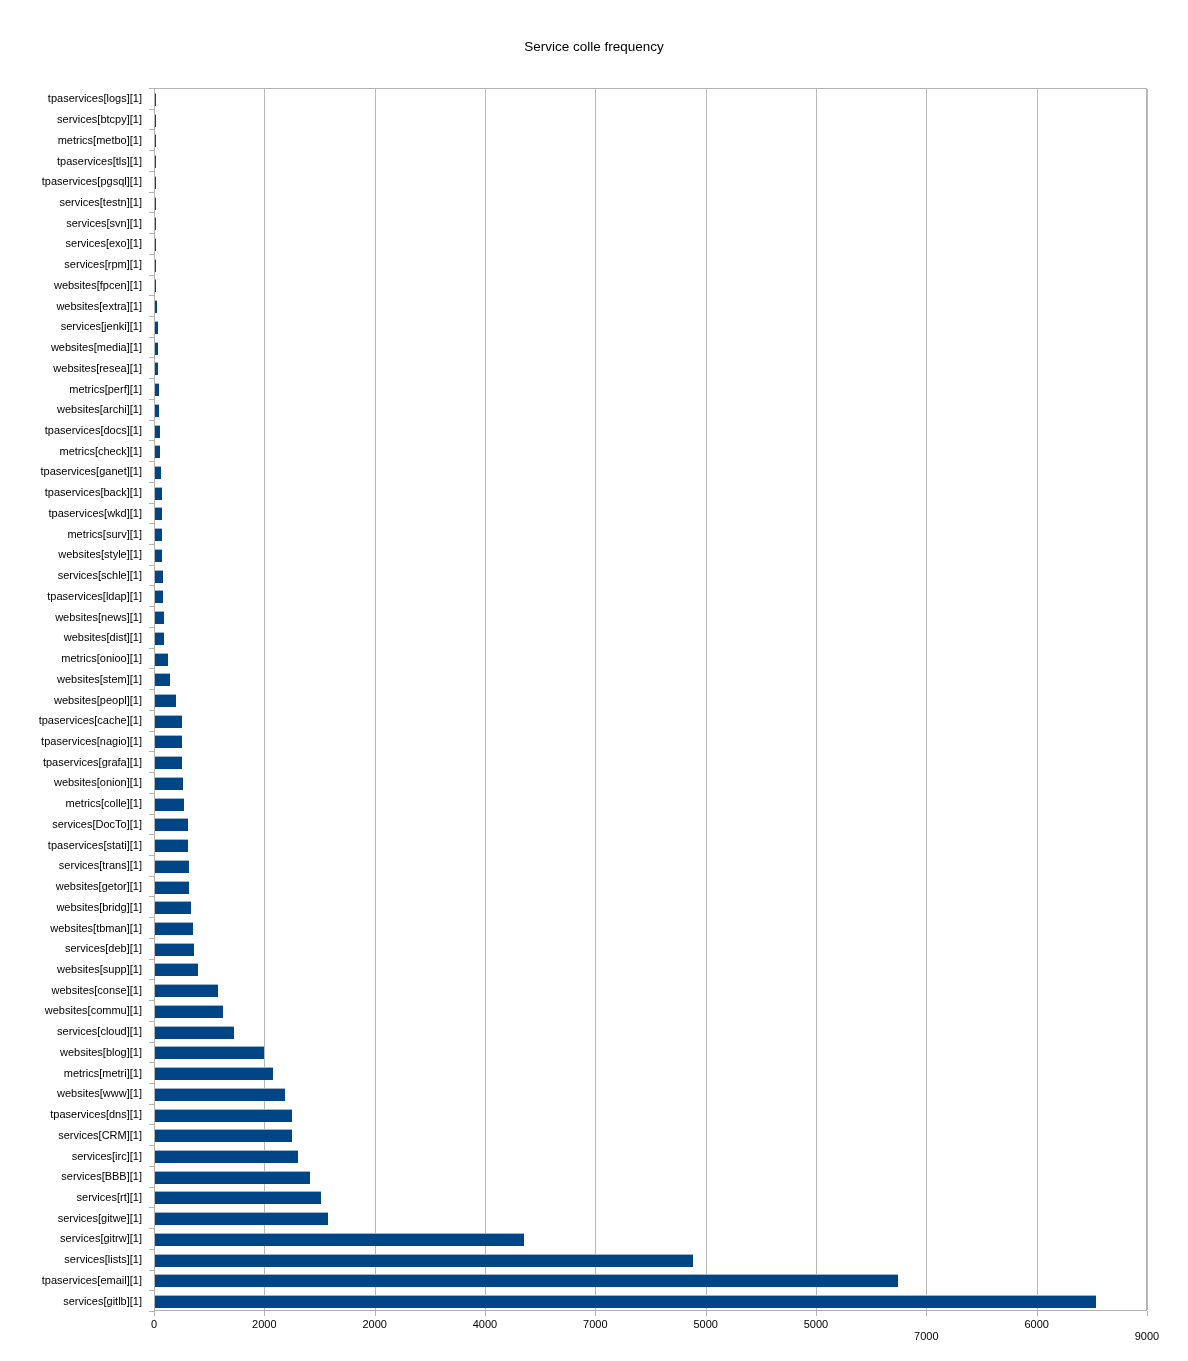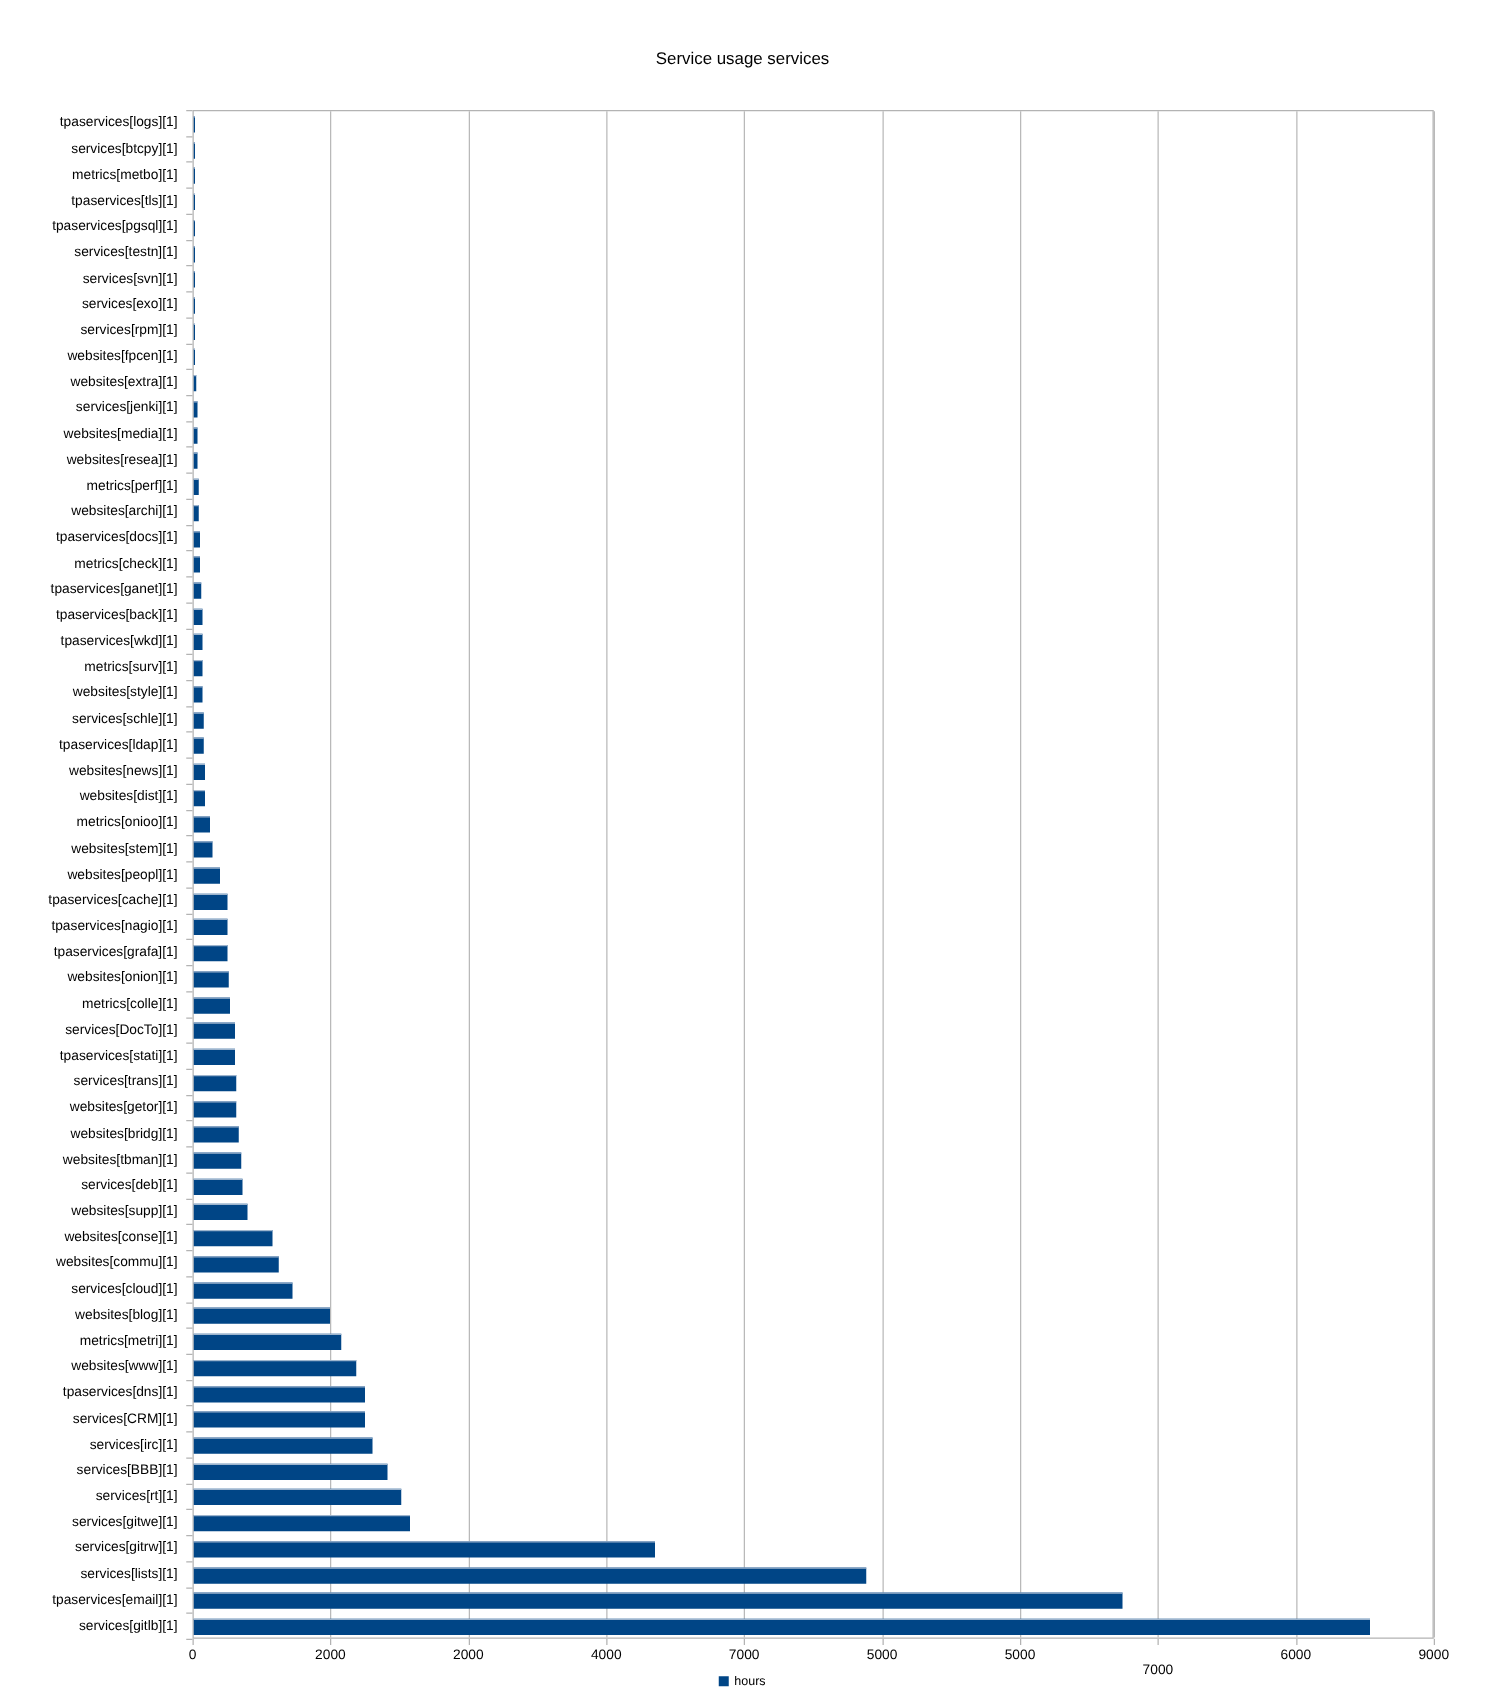"Service usage services" div { text: usage services -> colle frequency }
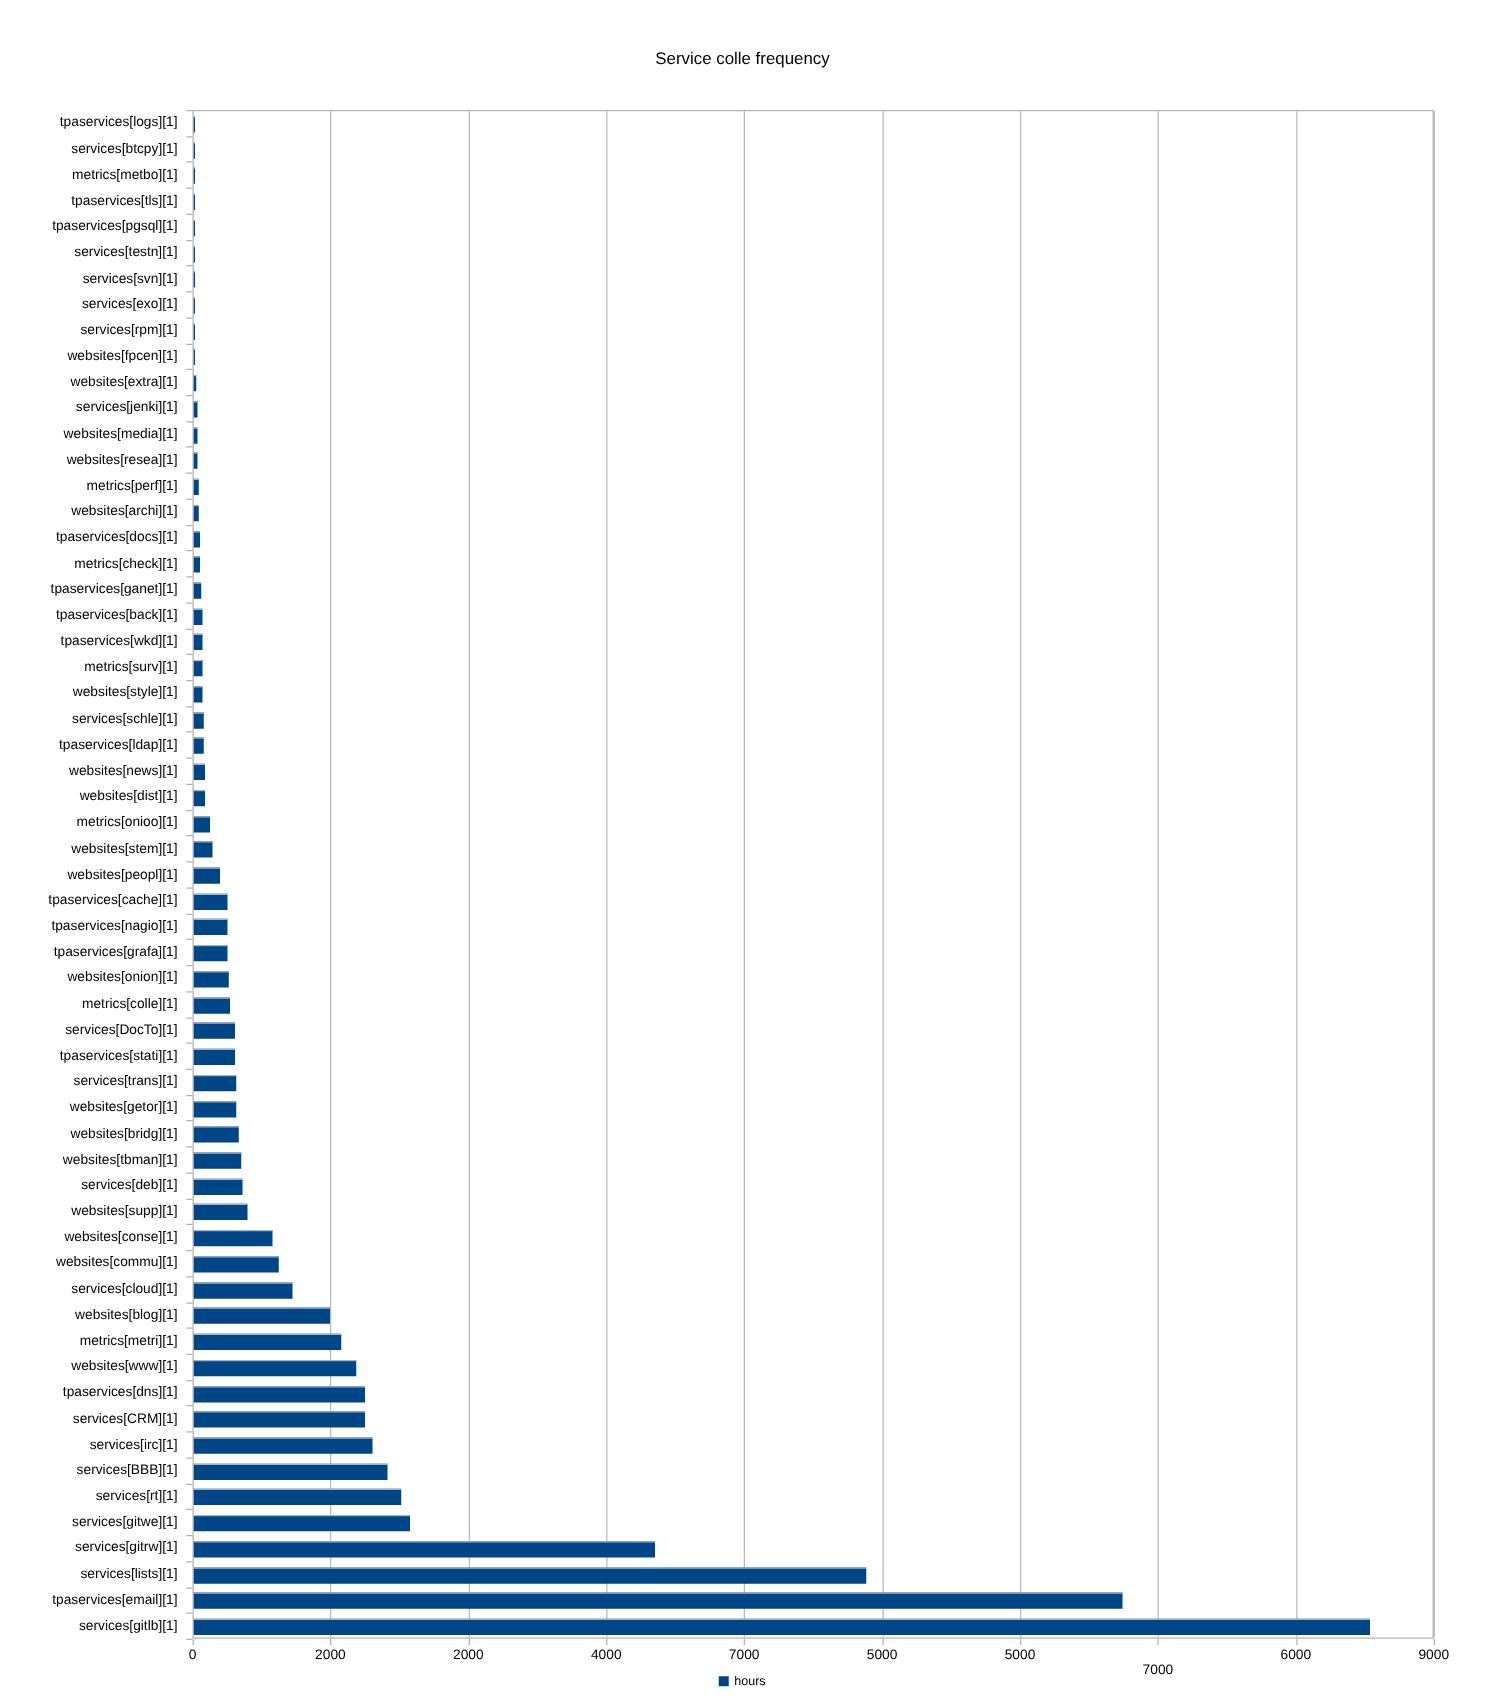"9000" div.x-tick-label { margin-top: none -> 12px }
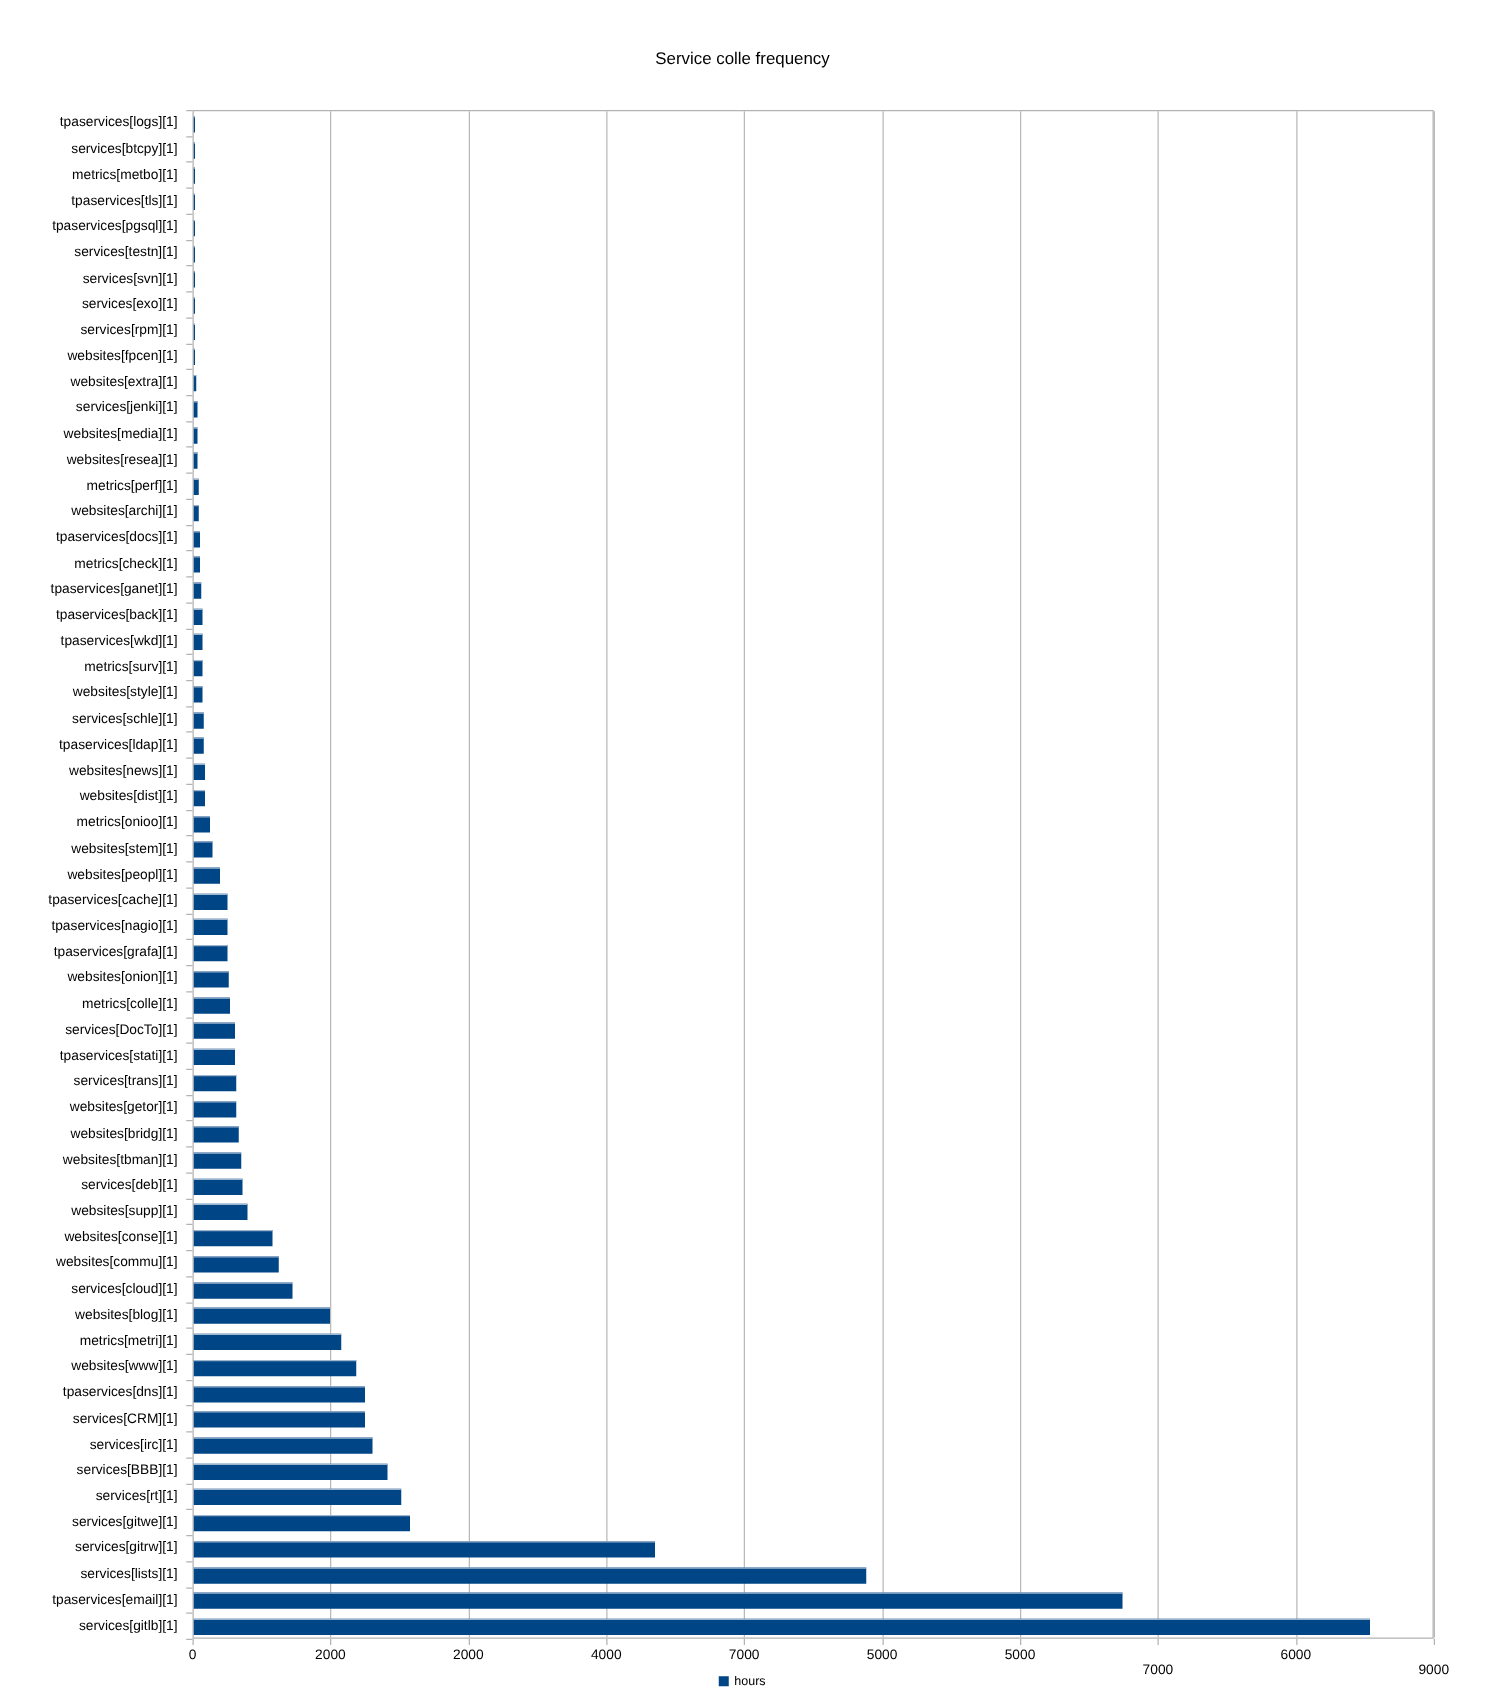"hours" div { html: <div> <span></span><span>hours</span> </div> -> none }
